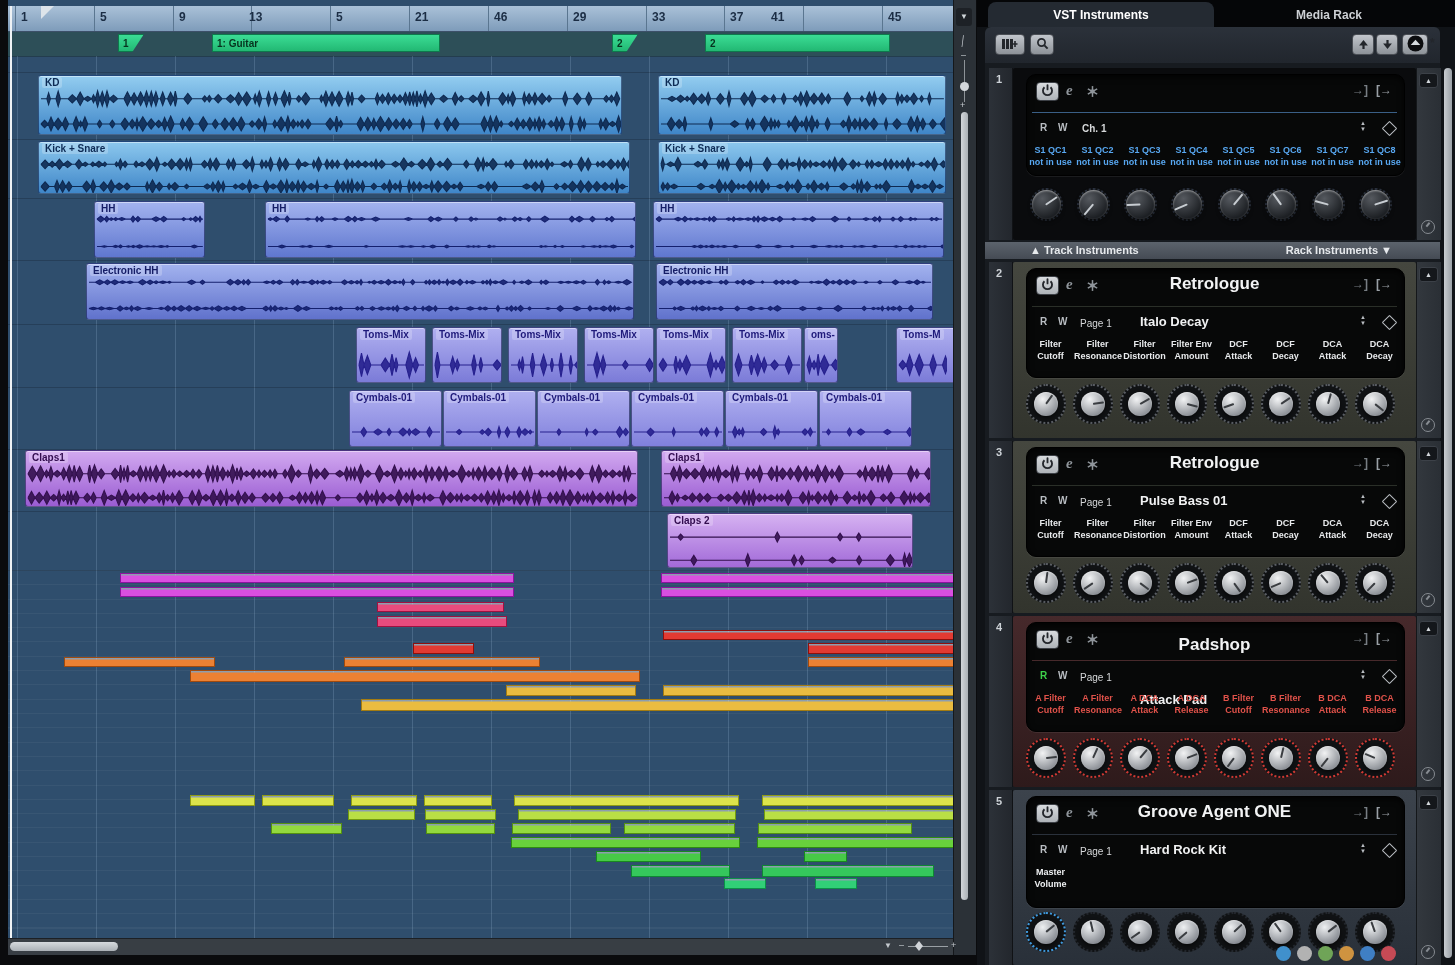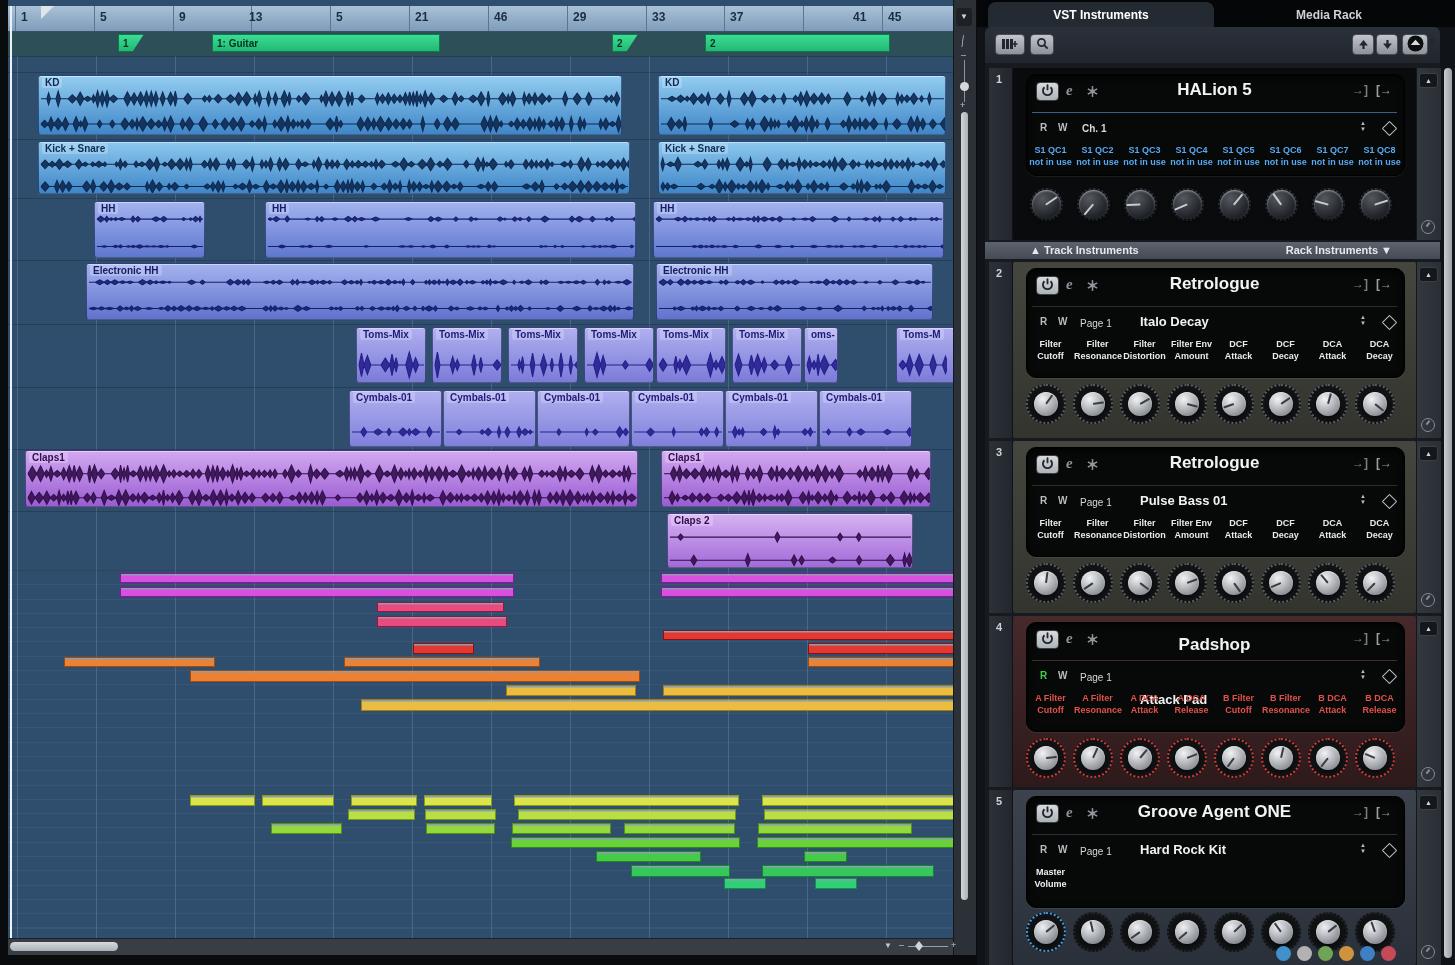"41" div.ruler-num { left: 845px -> 763px }
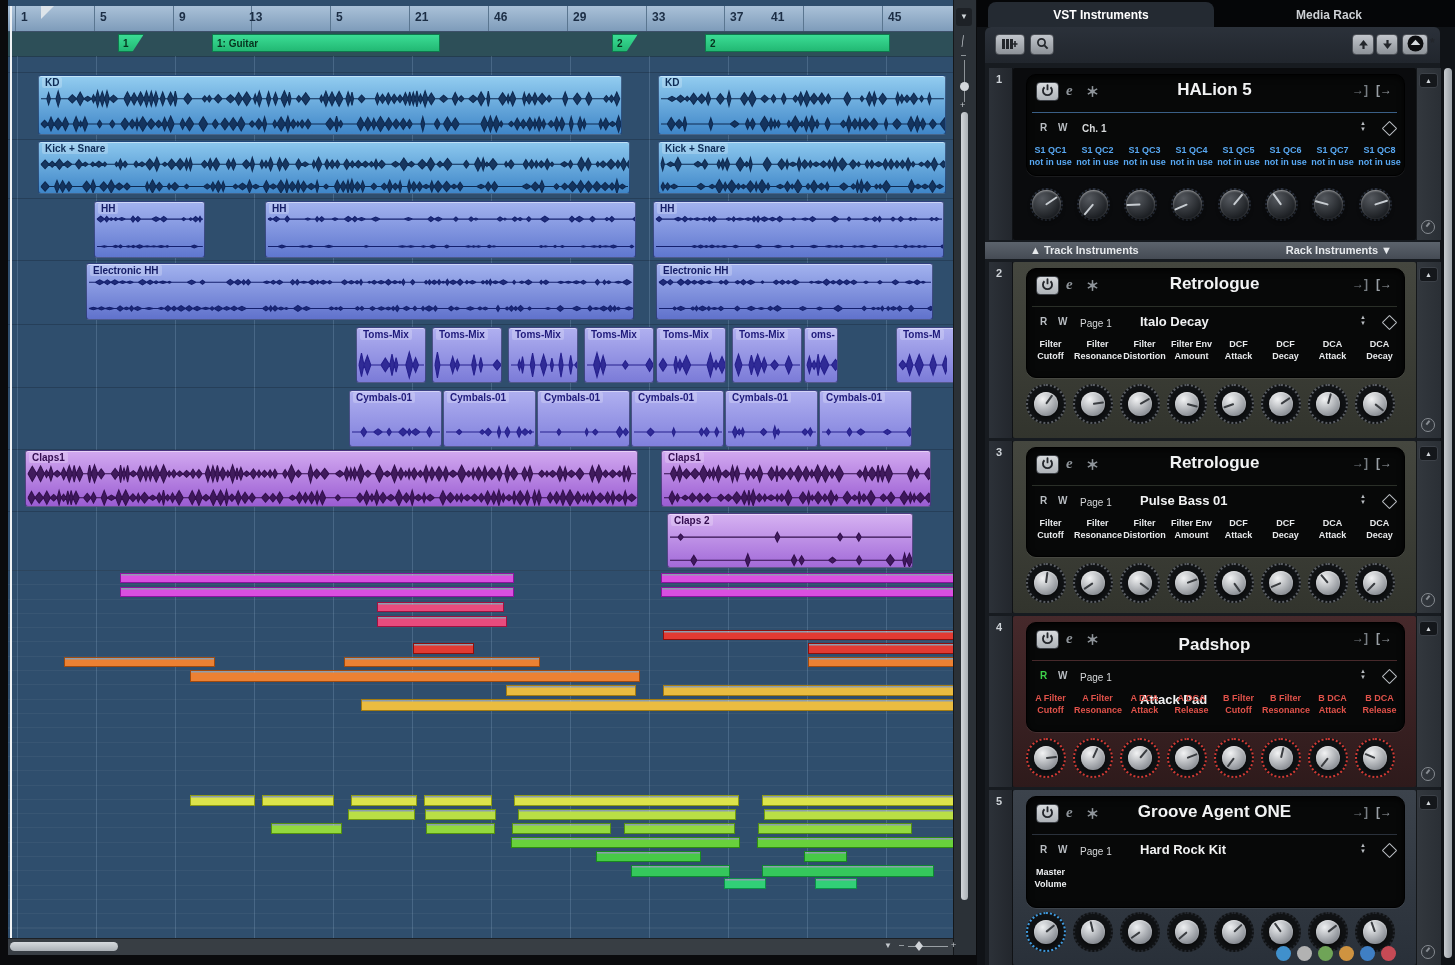"HALion 5" div.unit-title { html: <div>HALion 5</div> -> none }
